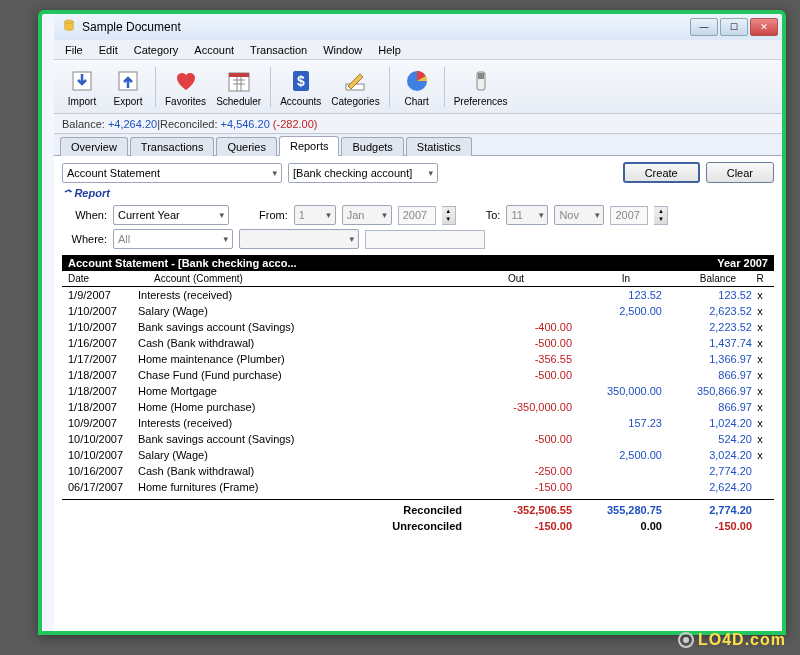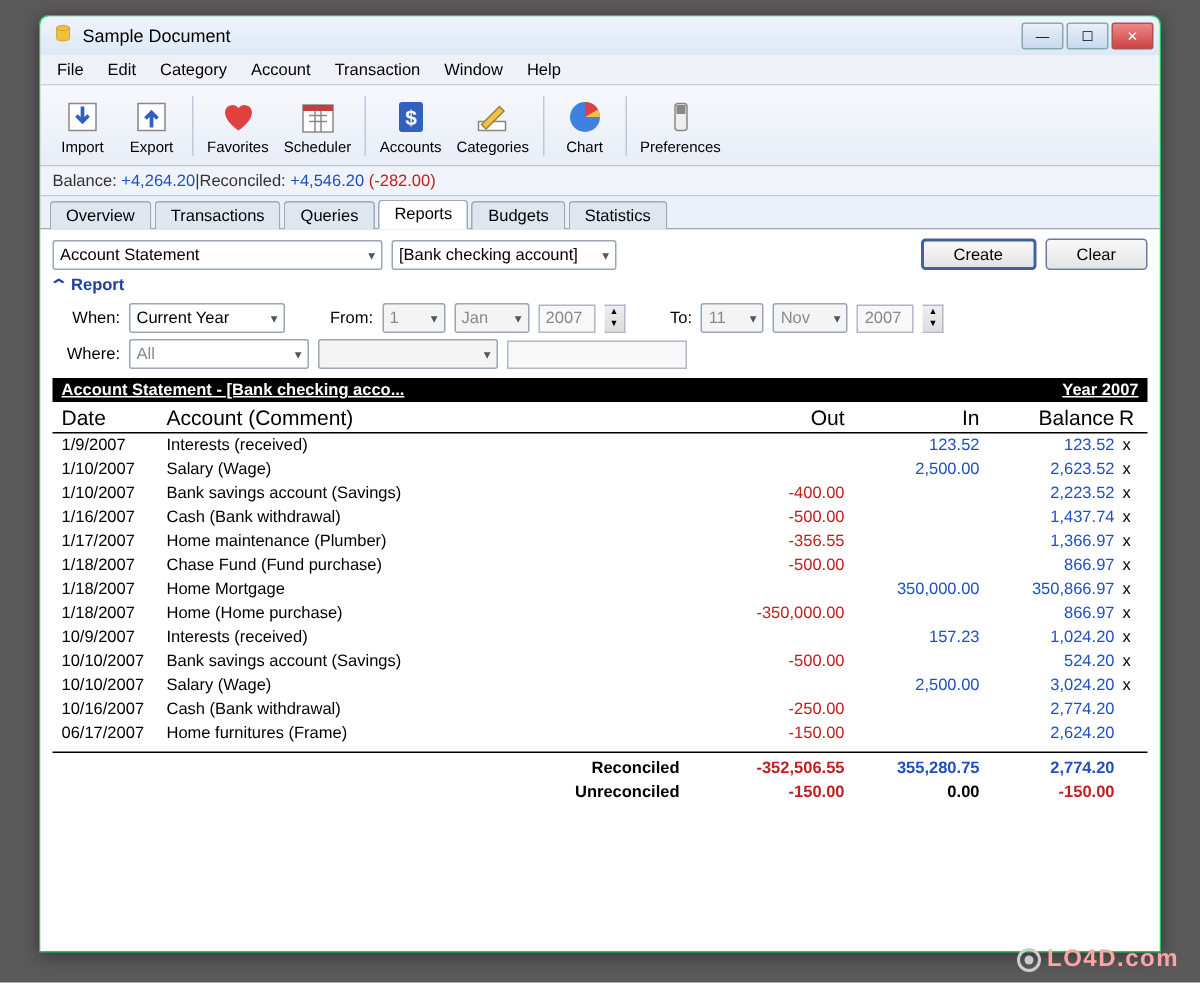"Sample Document" .window { border: 1px solid #22c55e -> 4px solid #22c55e; left: 26px -> 38px; padding-left: none -> 12px }
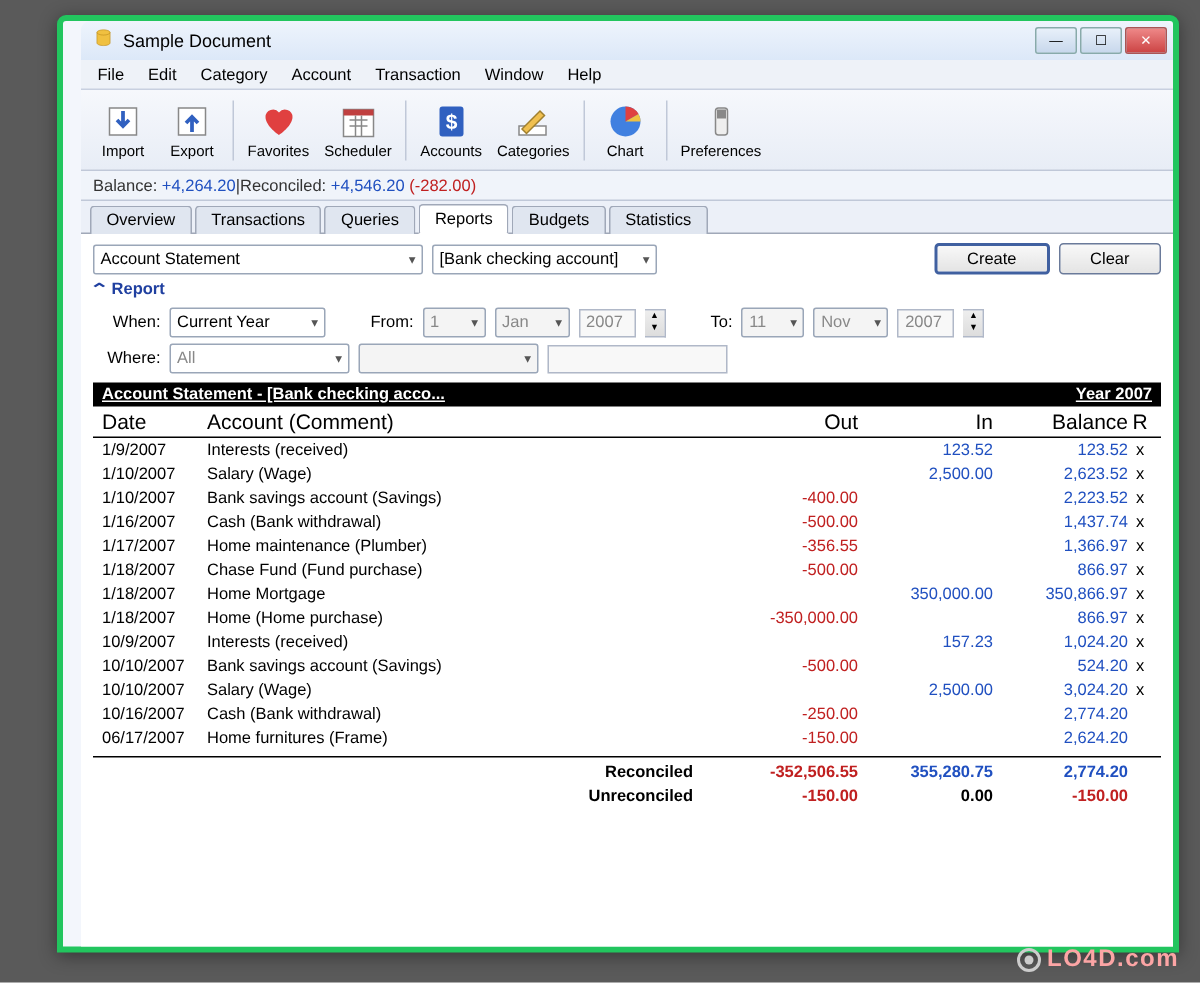"Report" .section-hdr { font-style: none -> italic }
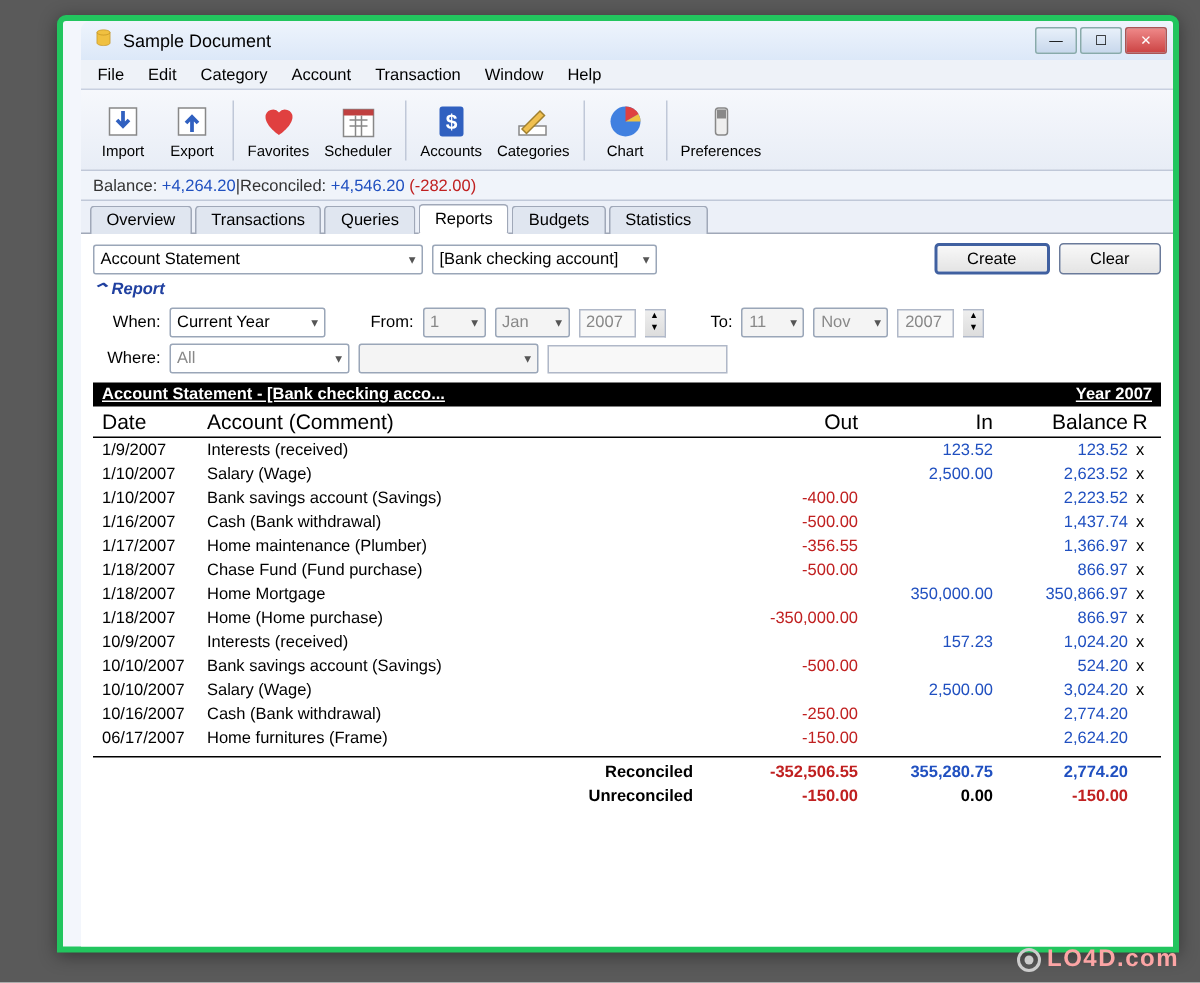"Current Year" div.dropdown { width: 104px -> 116px }
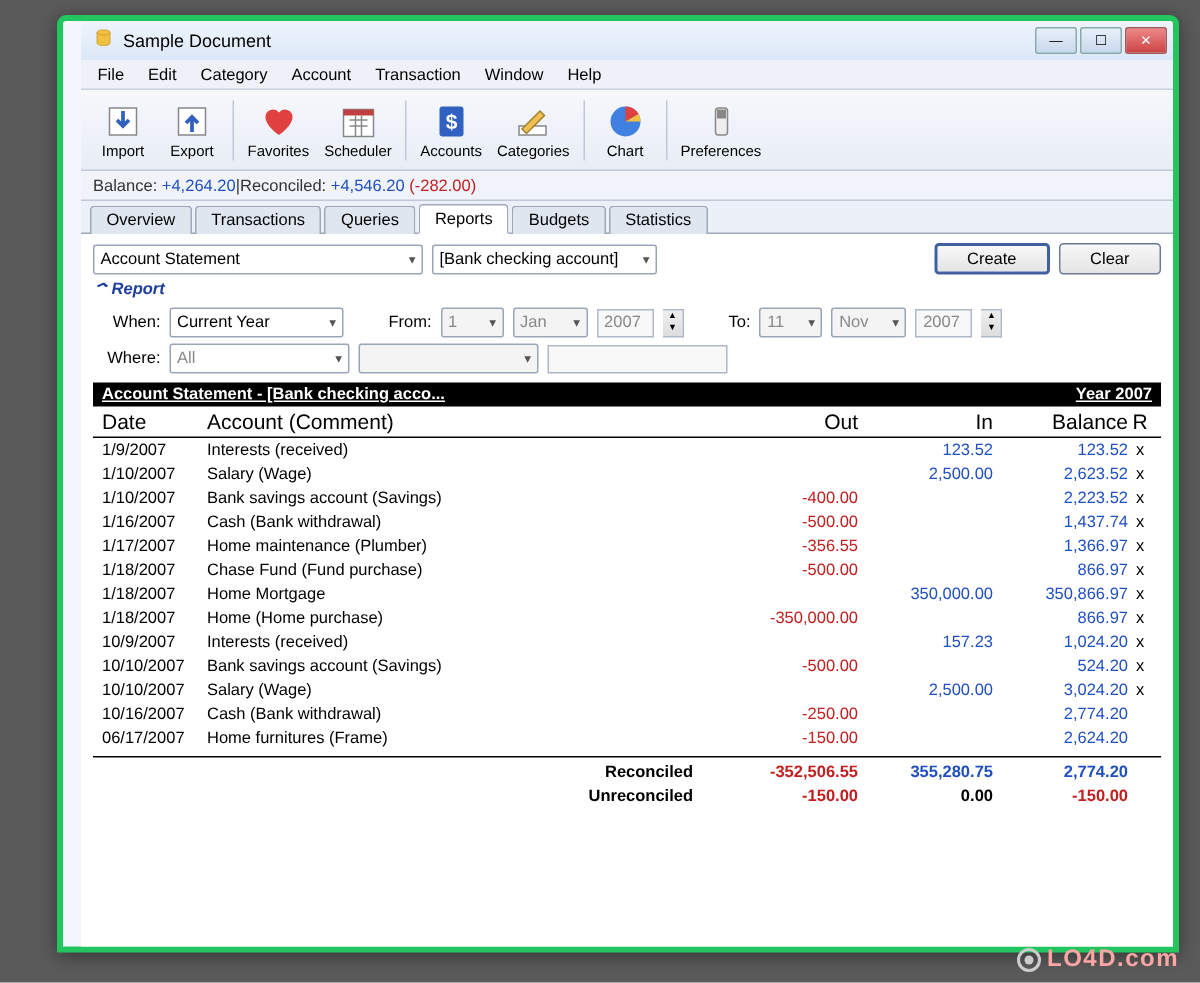"Account Statement - [Bank checking" .report-header { text-decoration: underline -> none }
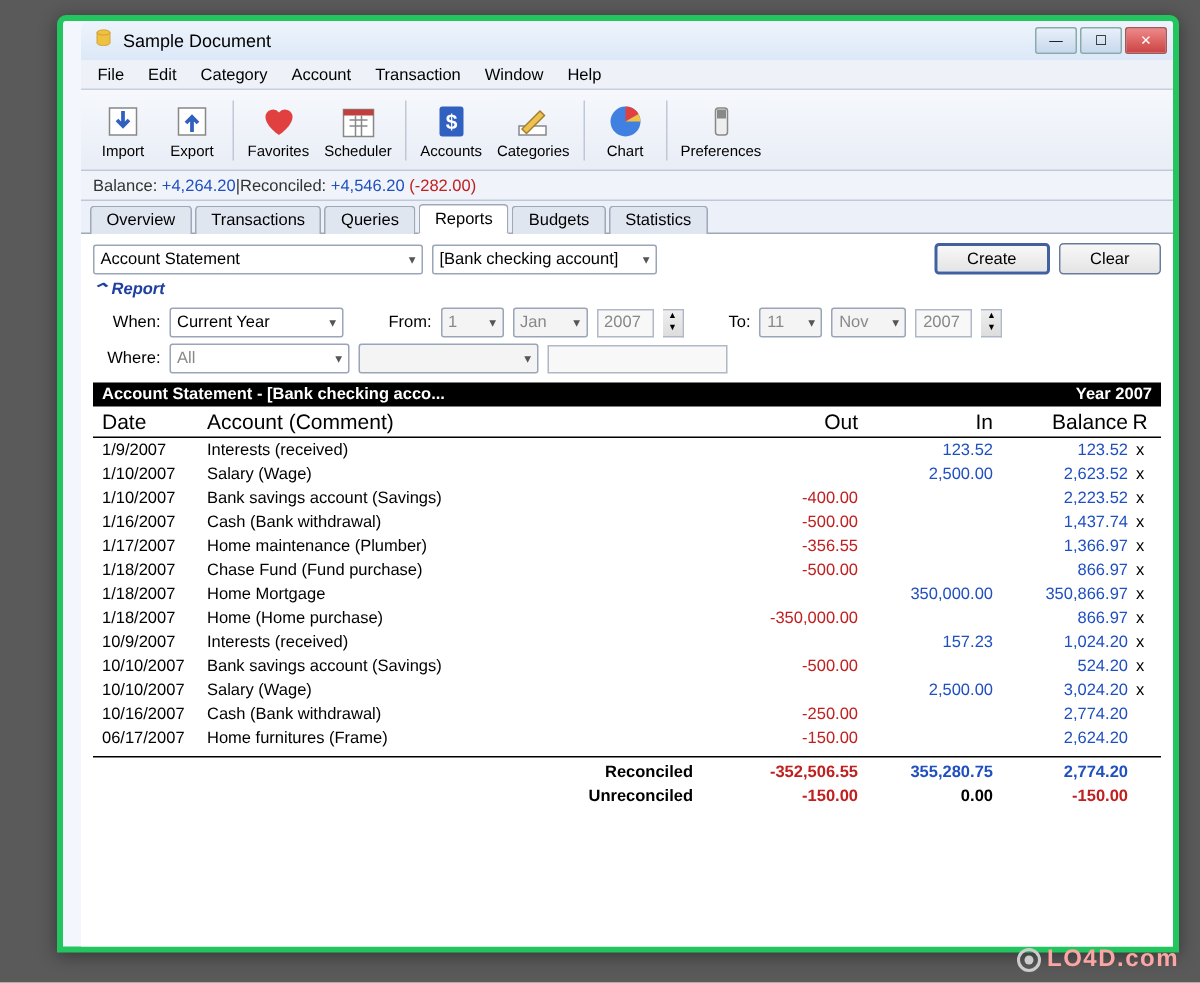"Date" .col-head { font-size: 14px -> 10px; gap: none -> 16px }
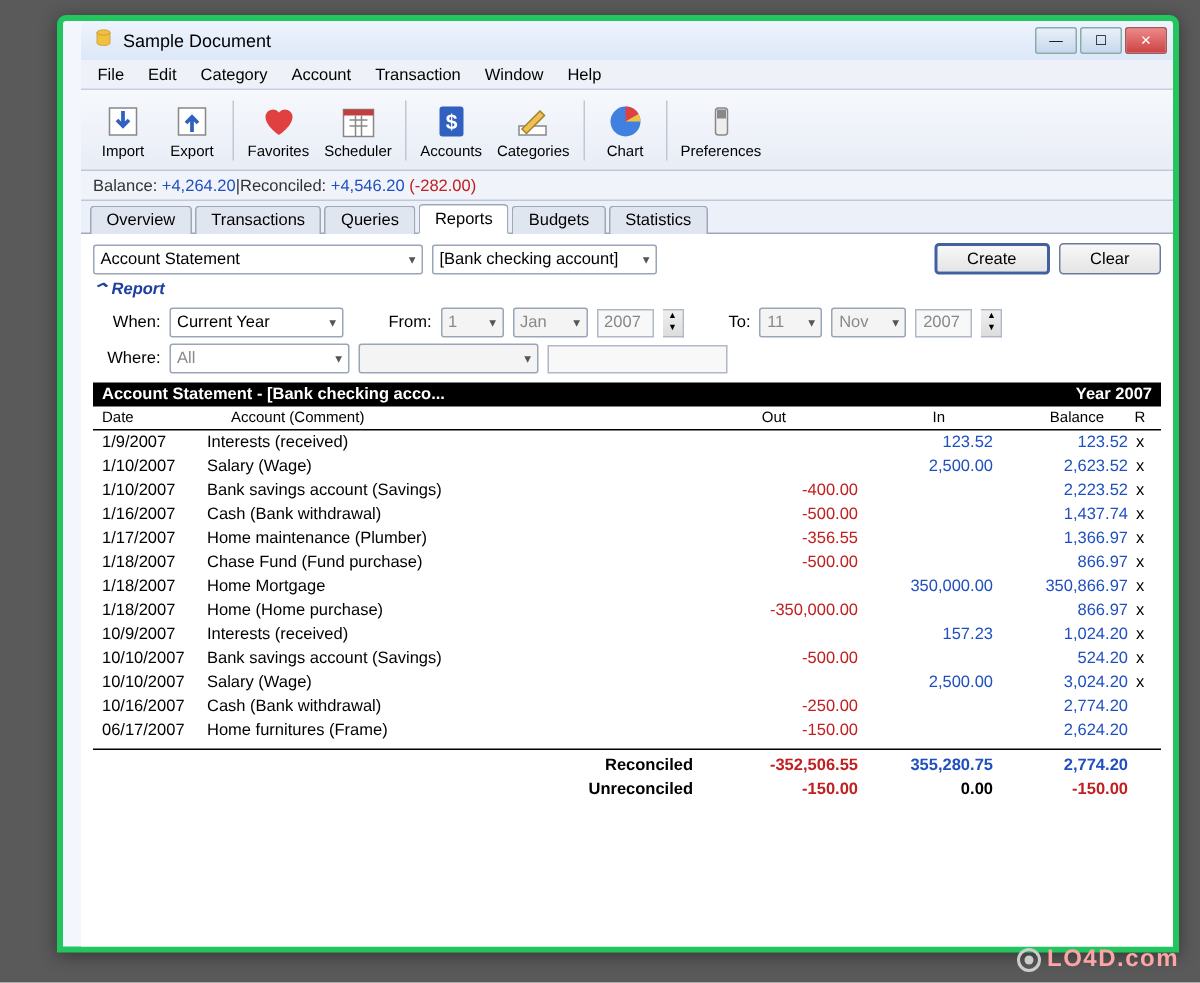"LO4D.com" .watermark { color: #fca5a5 -> #fde047 }
